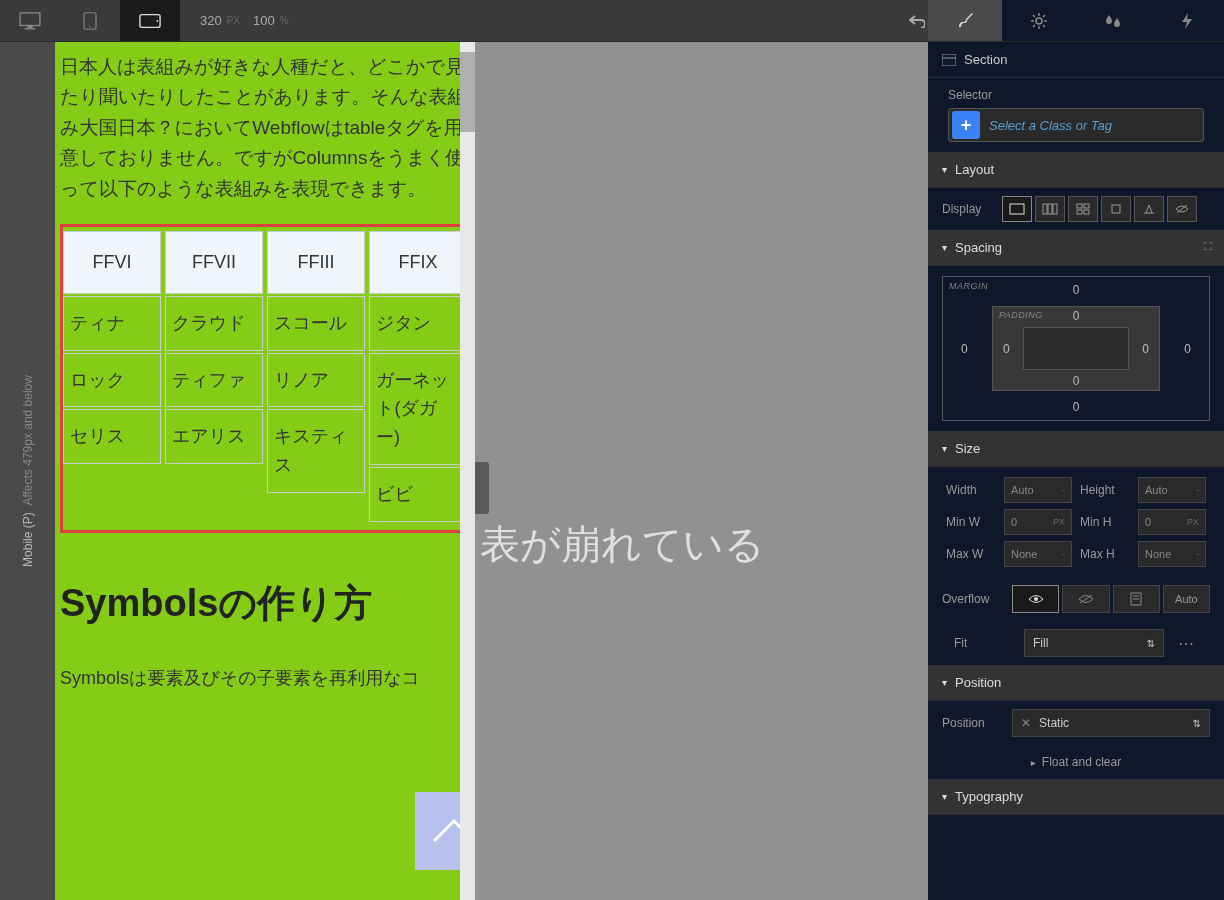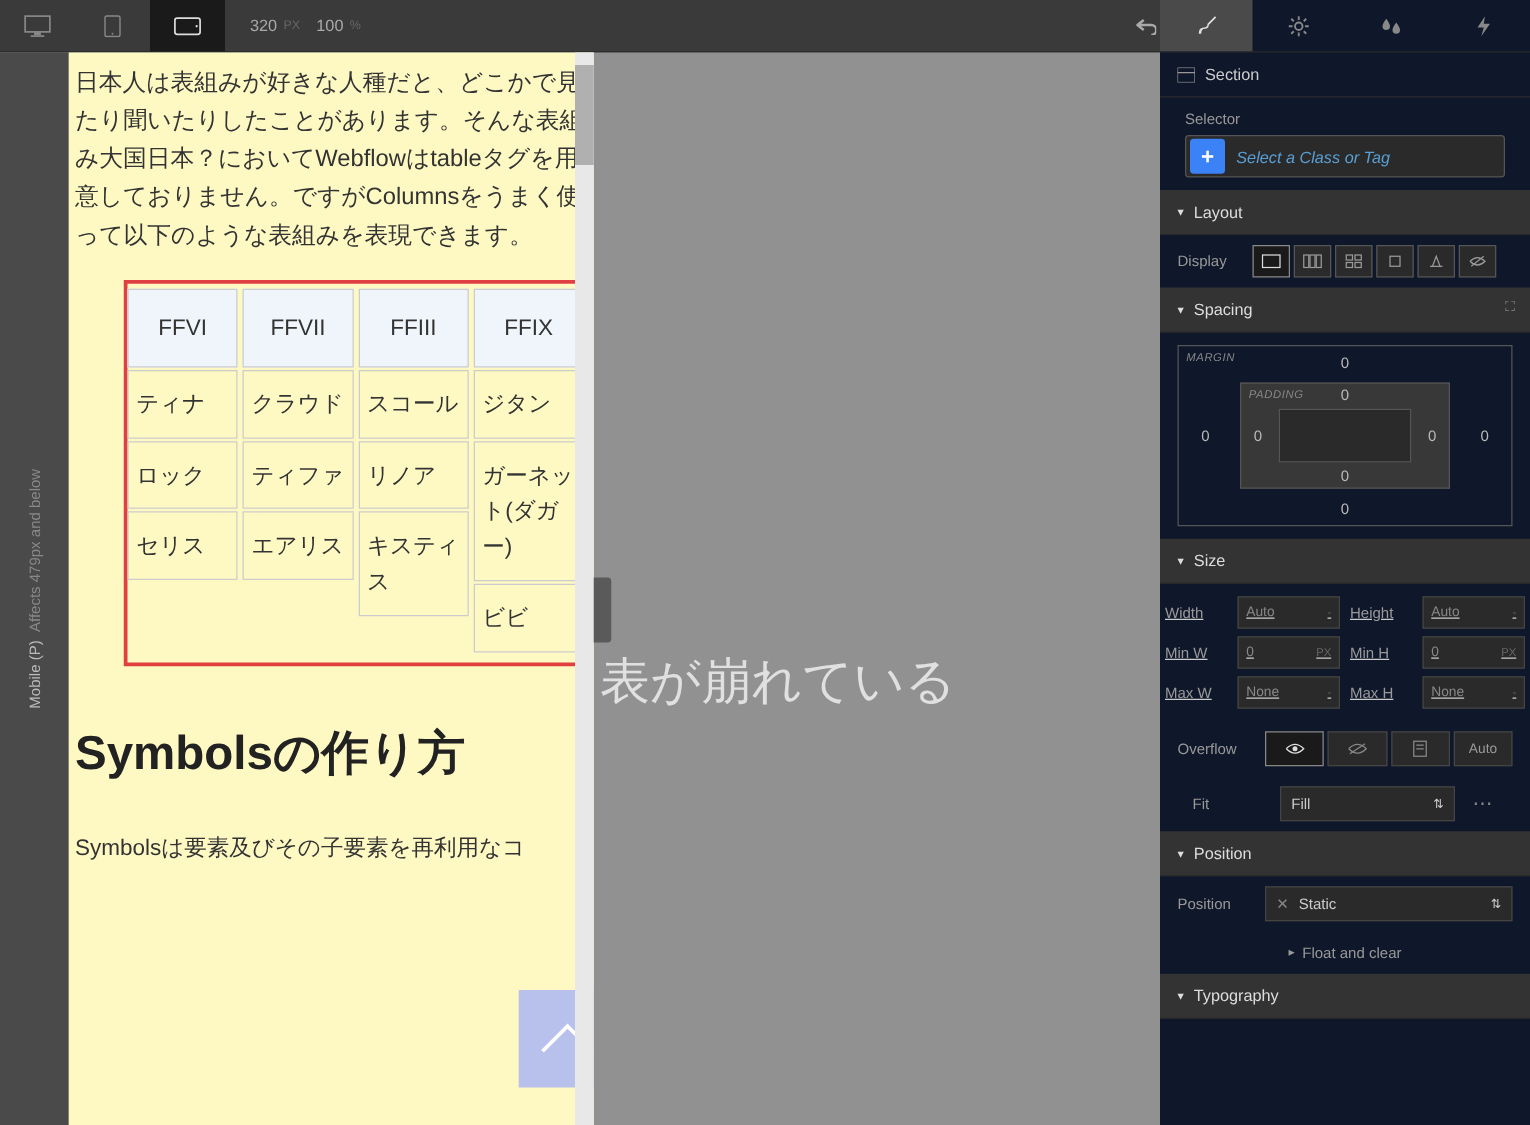"日本人は表組みが好きな人種だと、どこかで見たり聞いたりしたことがあります。そんな" .device-frame { background: #fef9c3 -> #84cc16 }
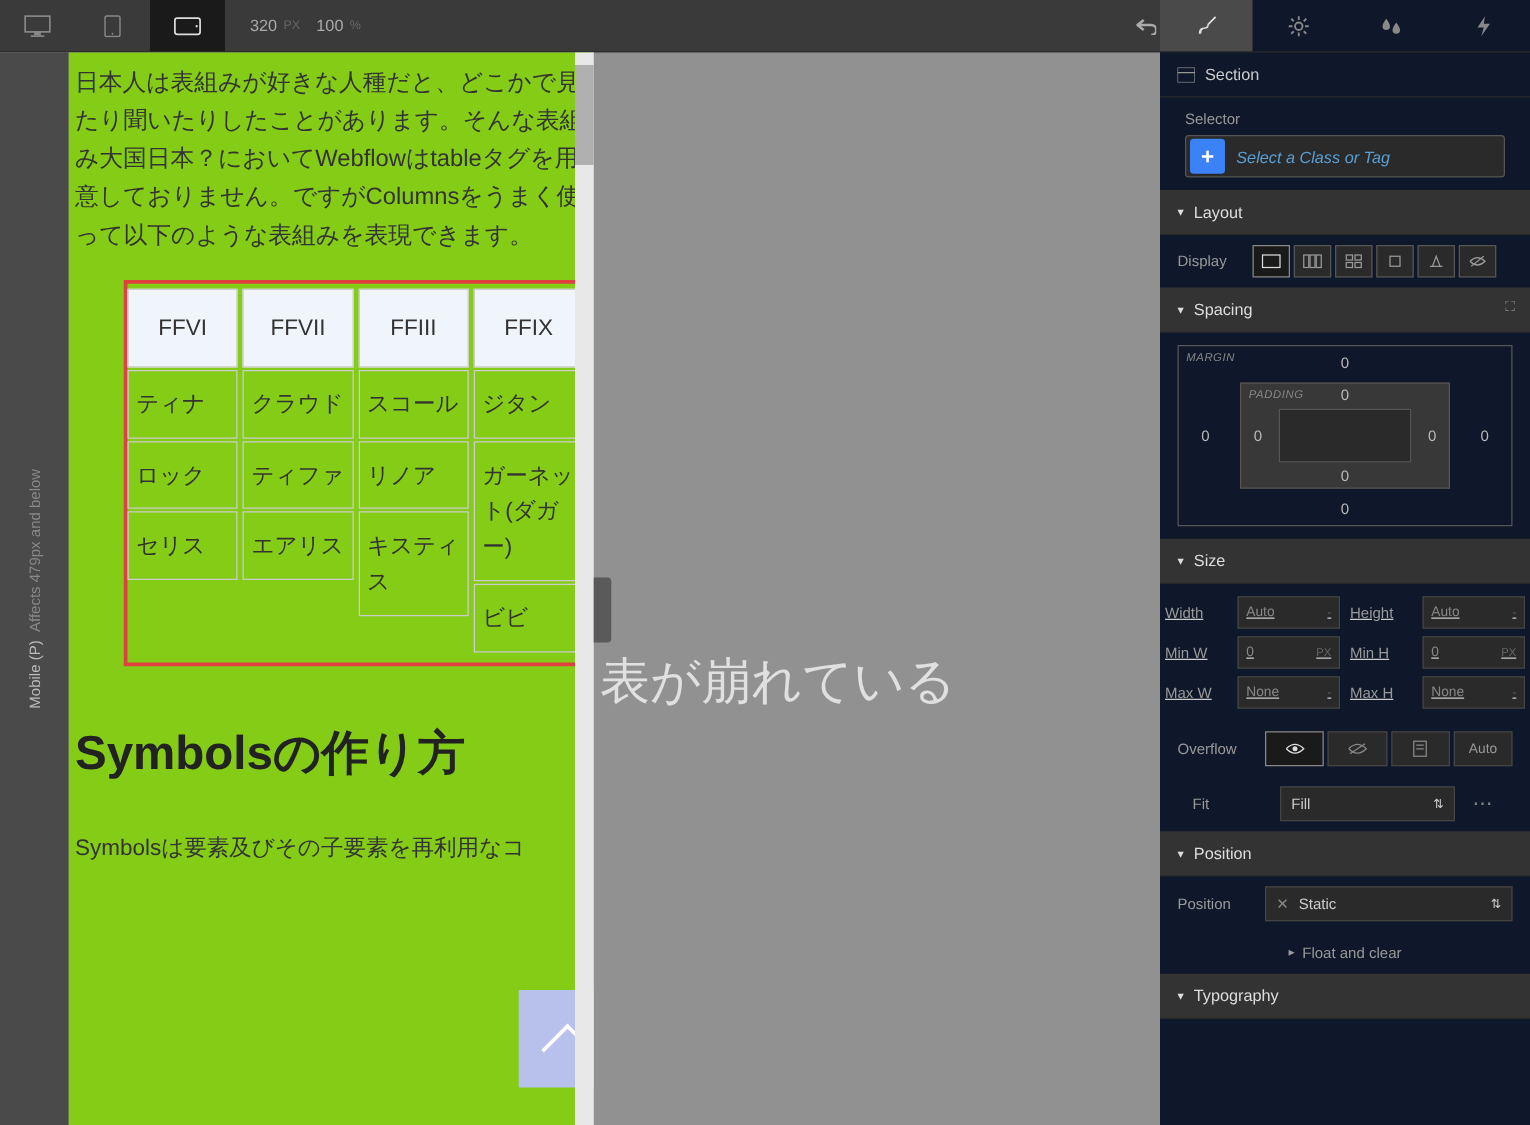"FFVI" .table-box { margin-left: 39px -> none }
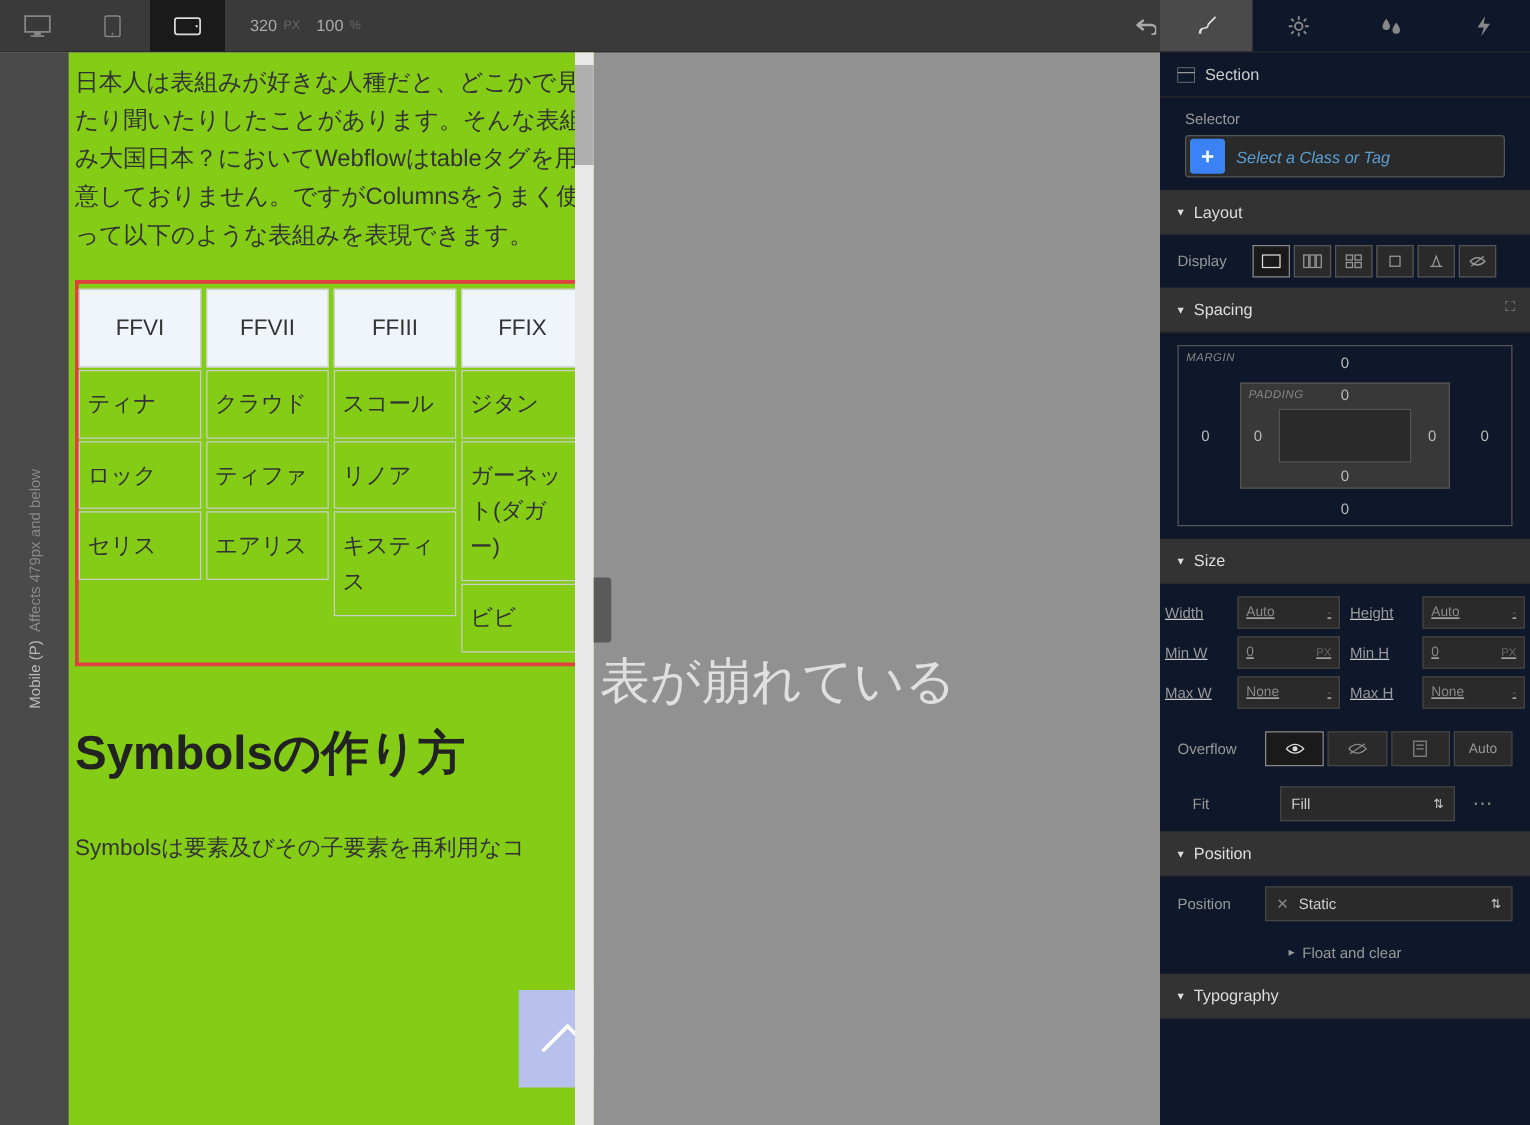"Width" .size-grid { padding: 10px 4px -> 10px 18px; text-decoration: underline -> none }
